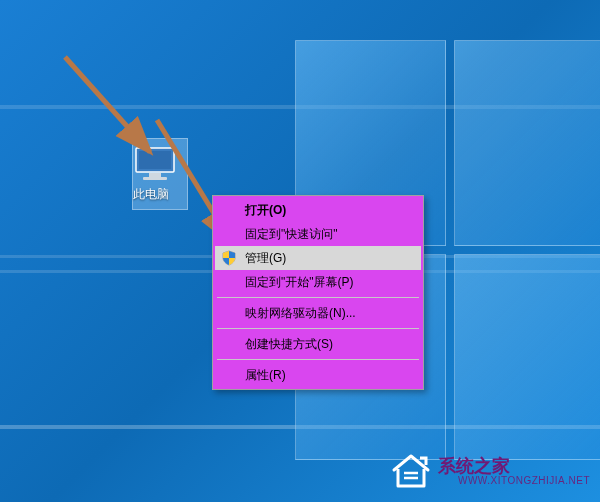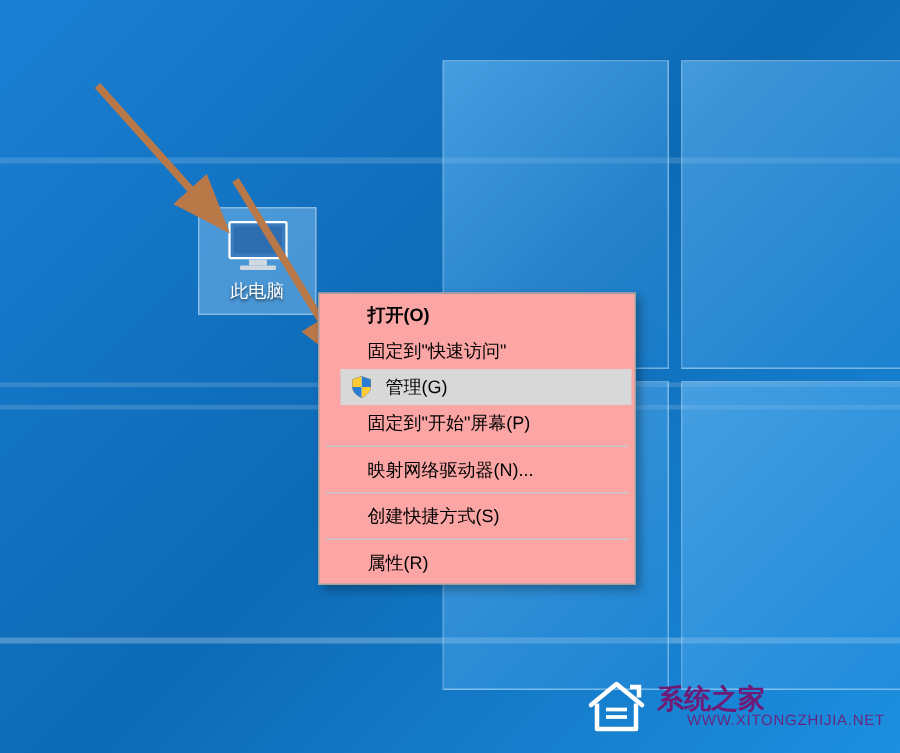"此电脑" .desktop-icon { align-items: center -> flex-start; width: 79px -> 56px }
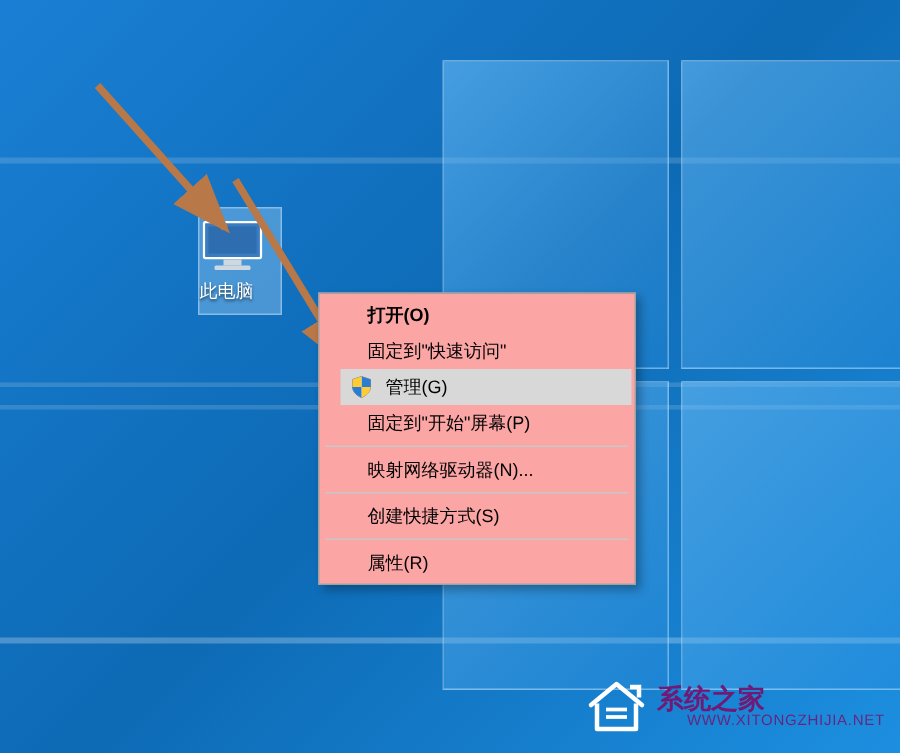"打开(O)" .context-menu { background: #fca5a5 -> #d946ef }
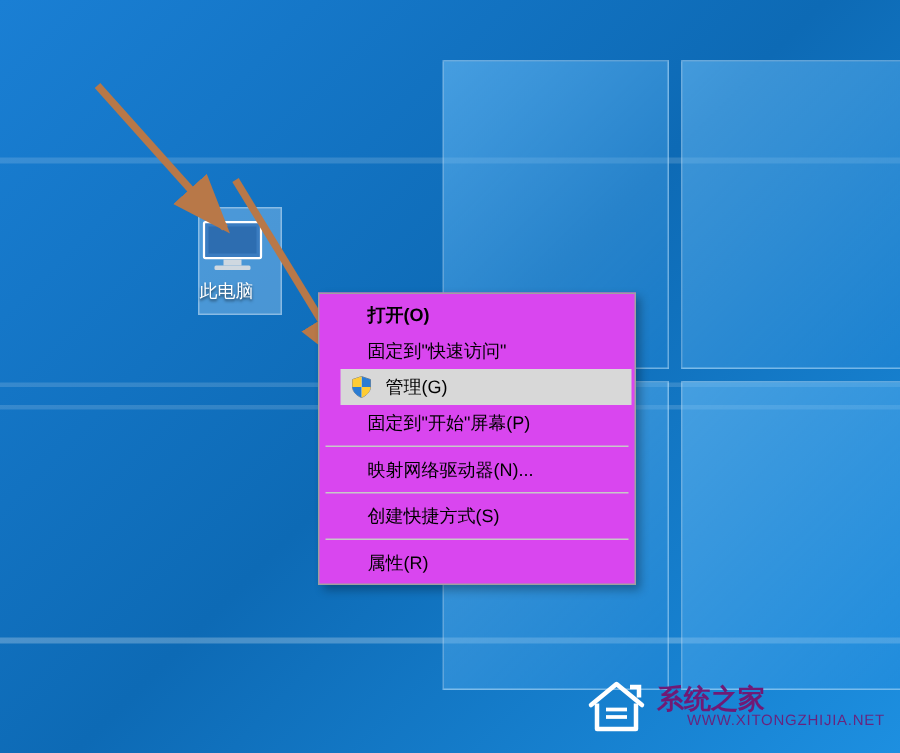"管理(G)" .menu-item.highlighted { margin-left: 12px -> none }
